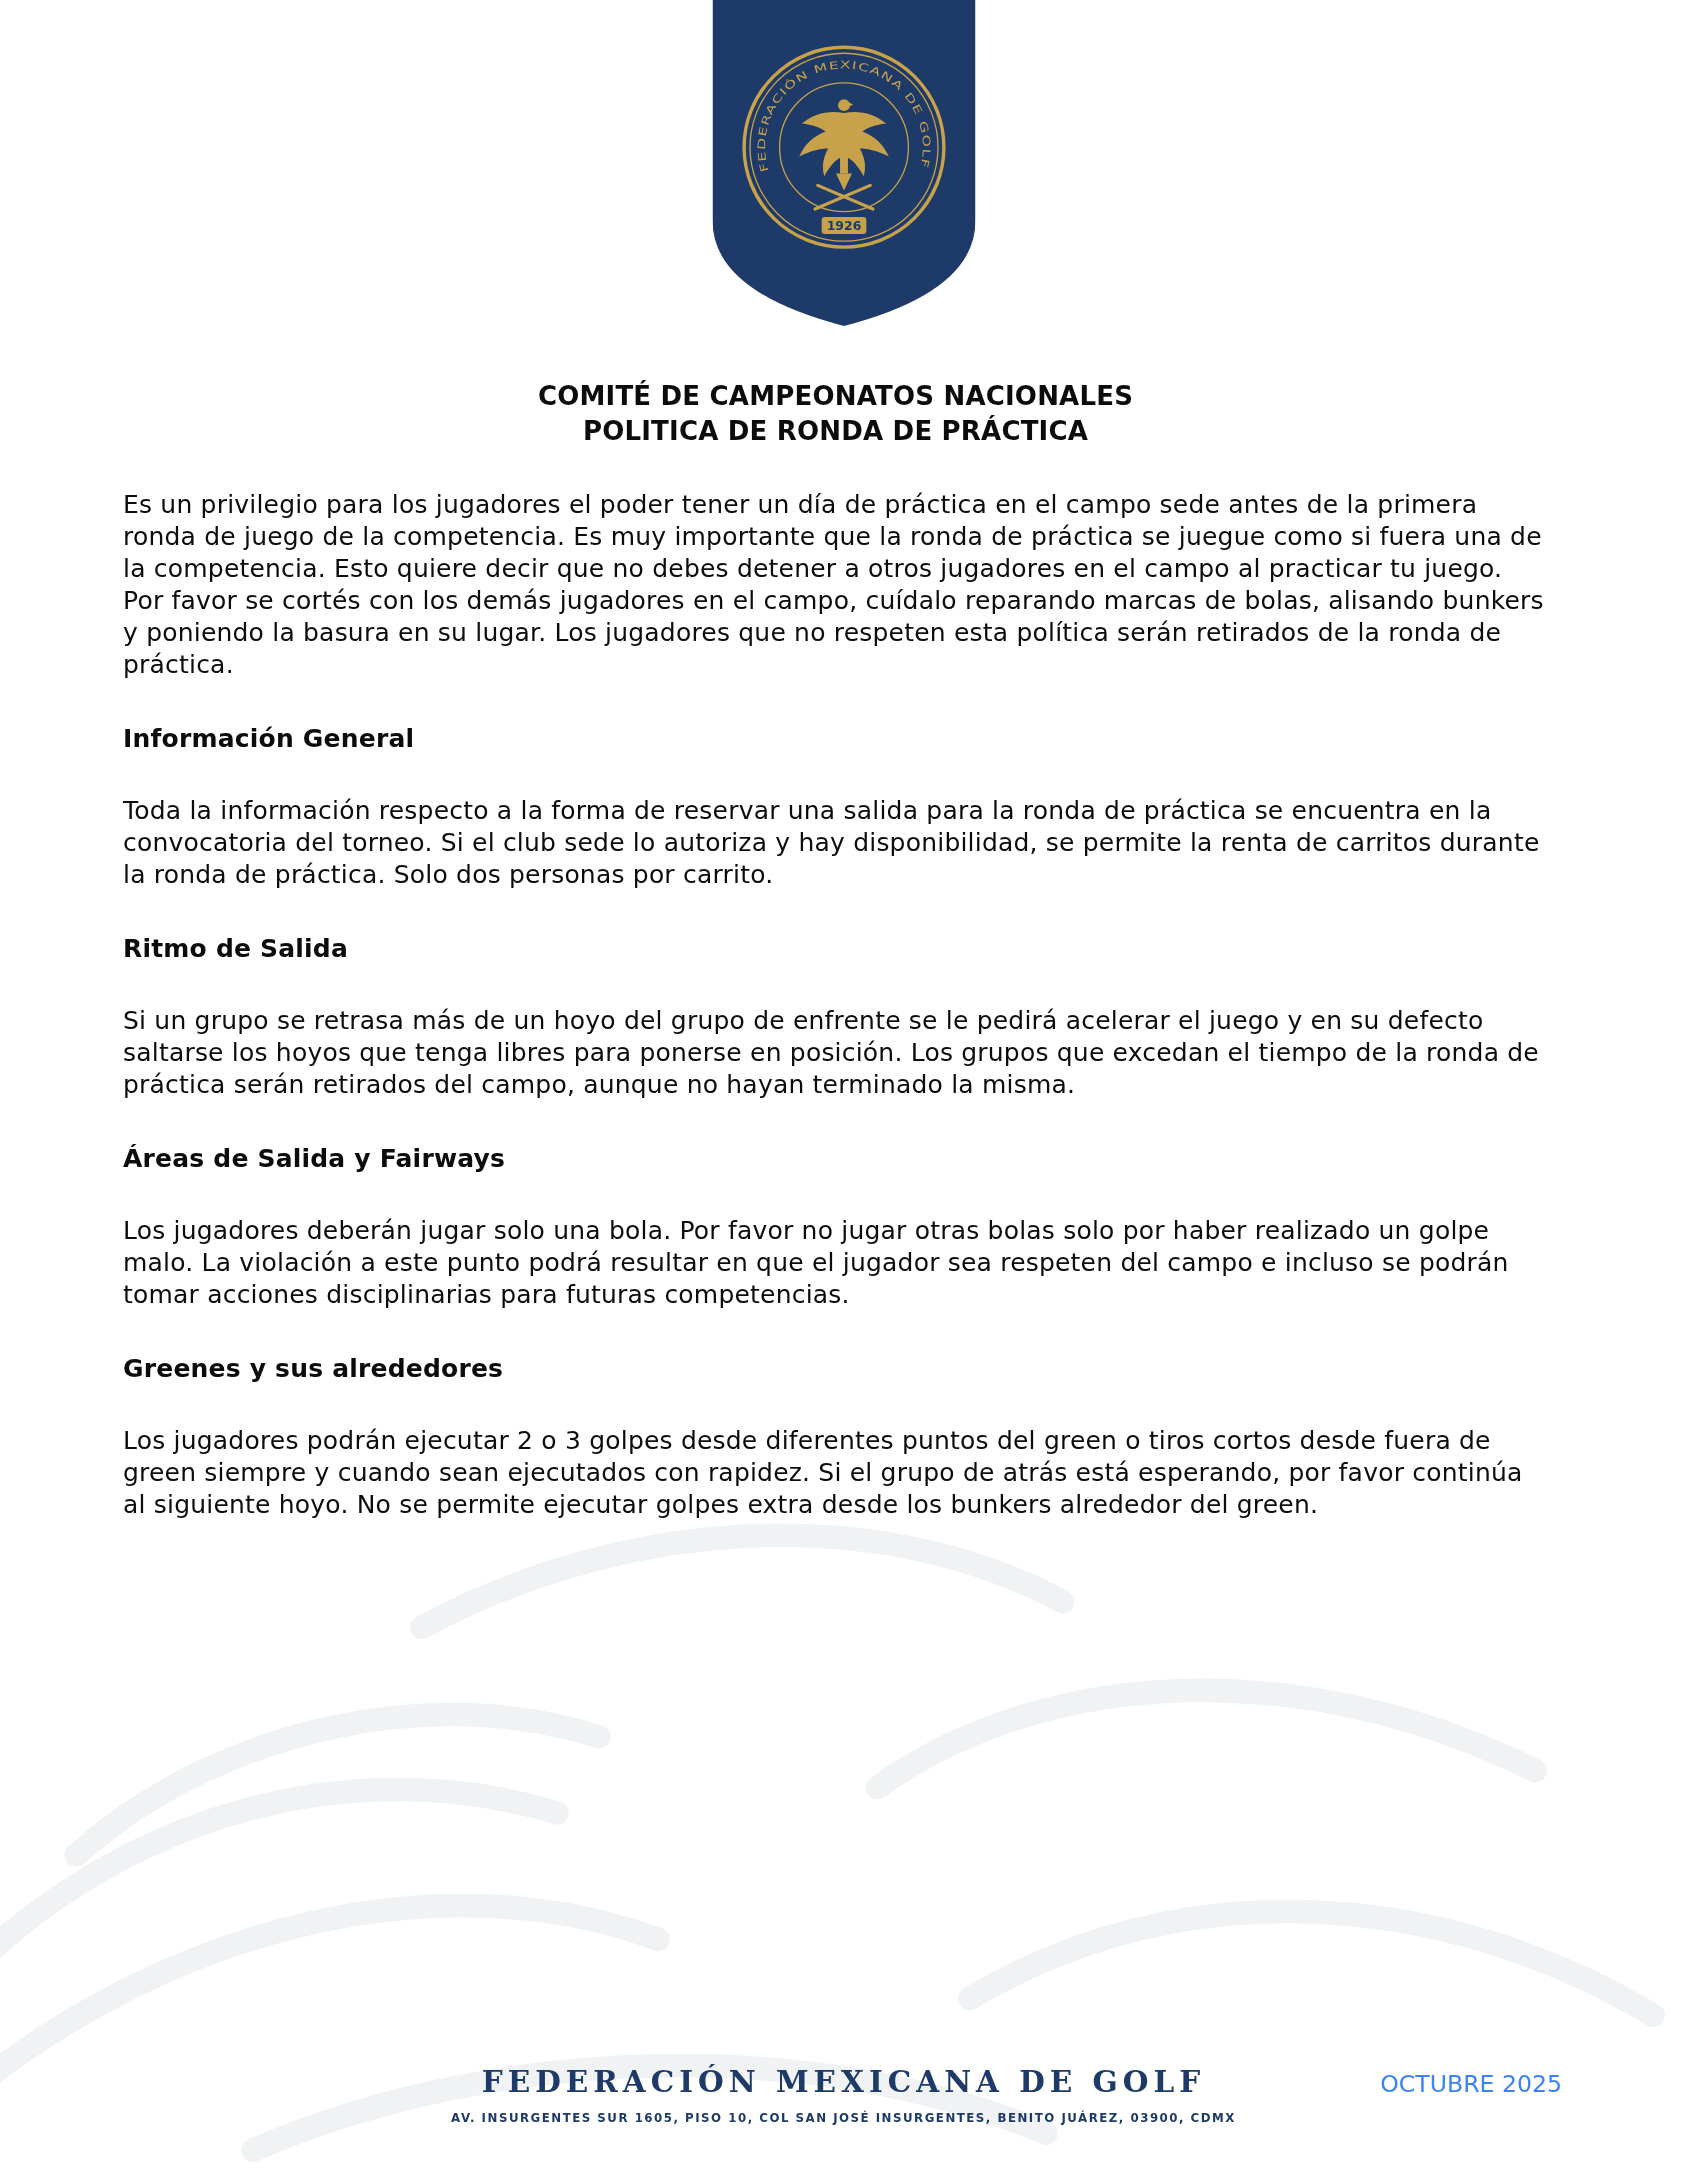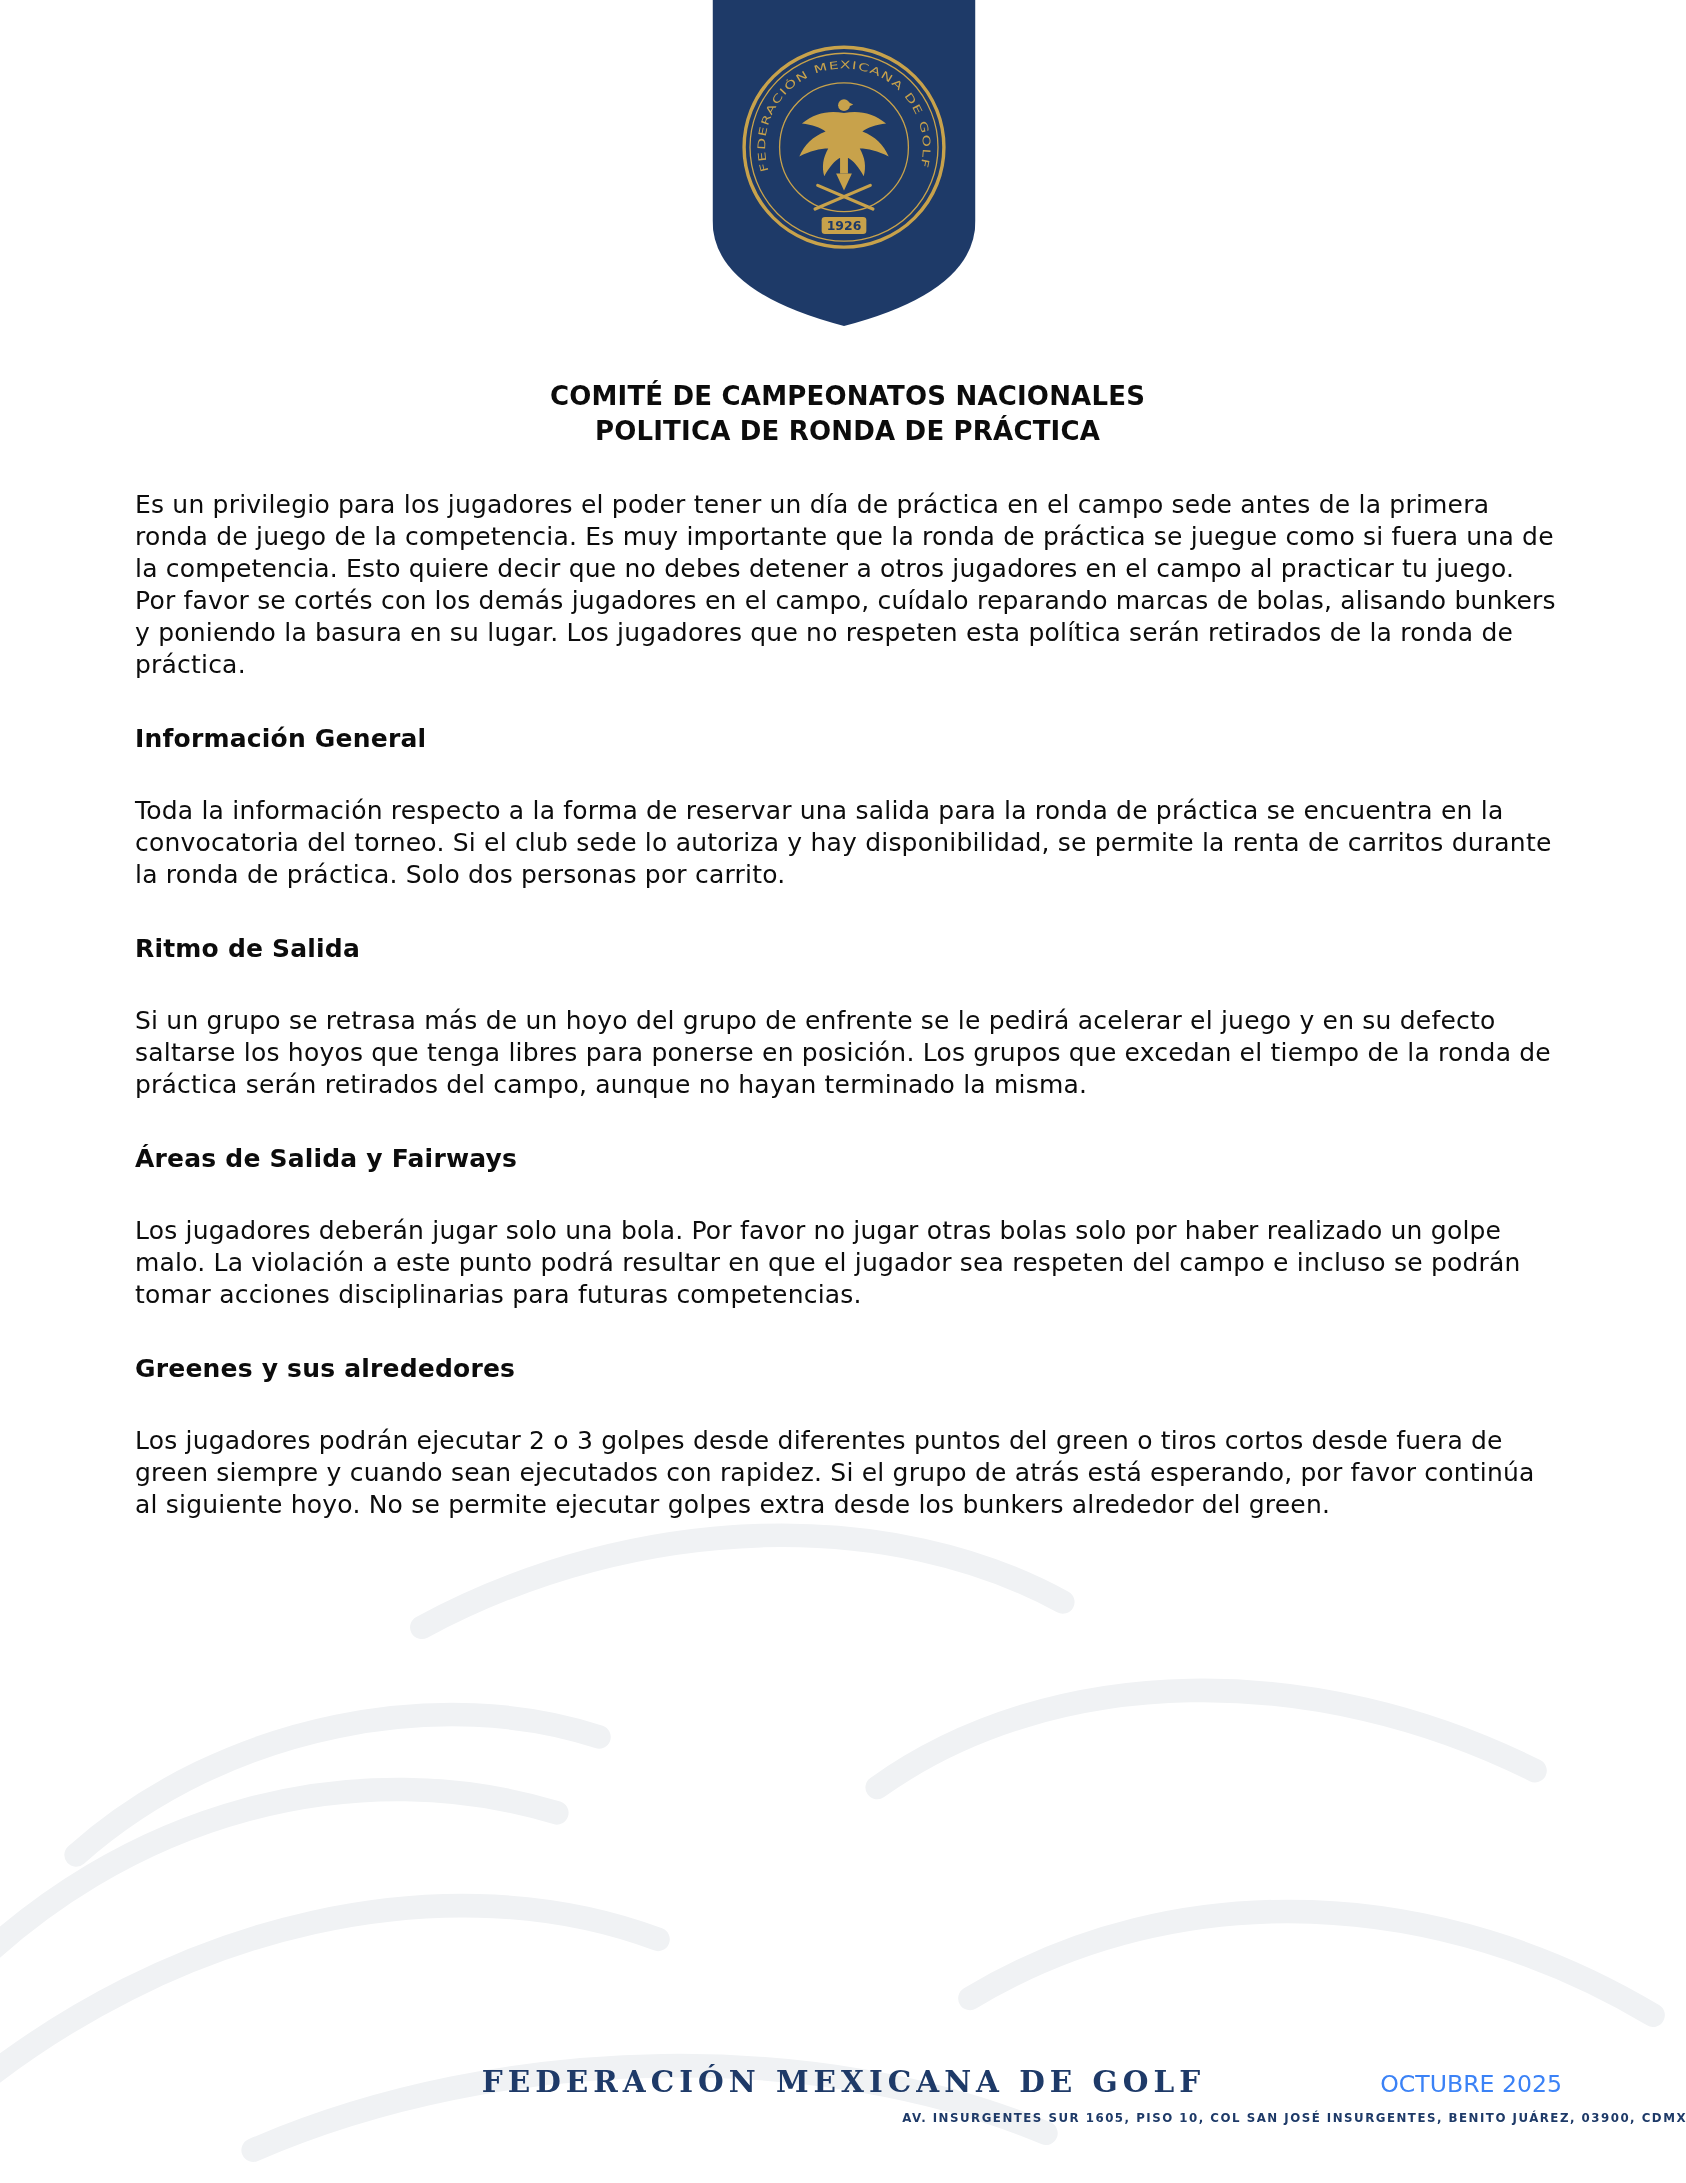"COMITÉ DE CAMPEONATOS NACIONALES" .content { margin-left: 12px -> none }
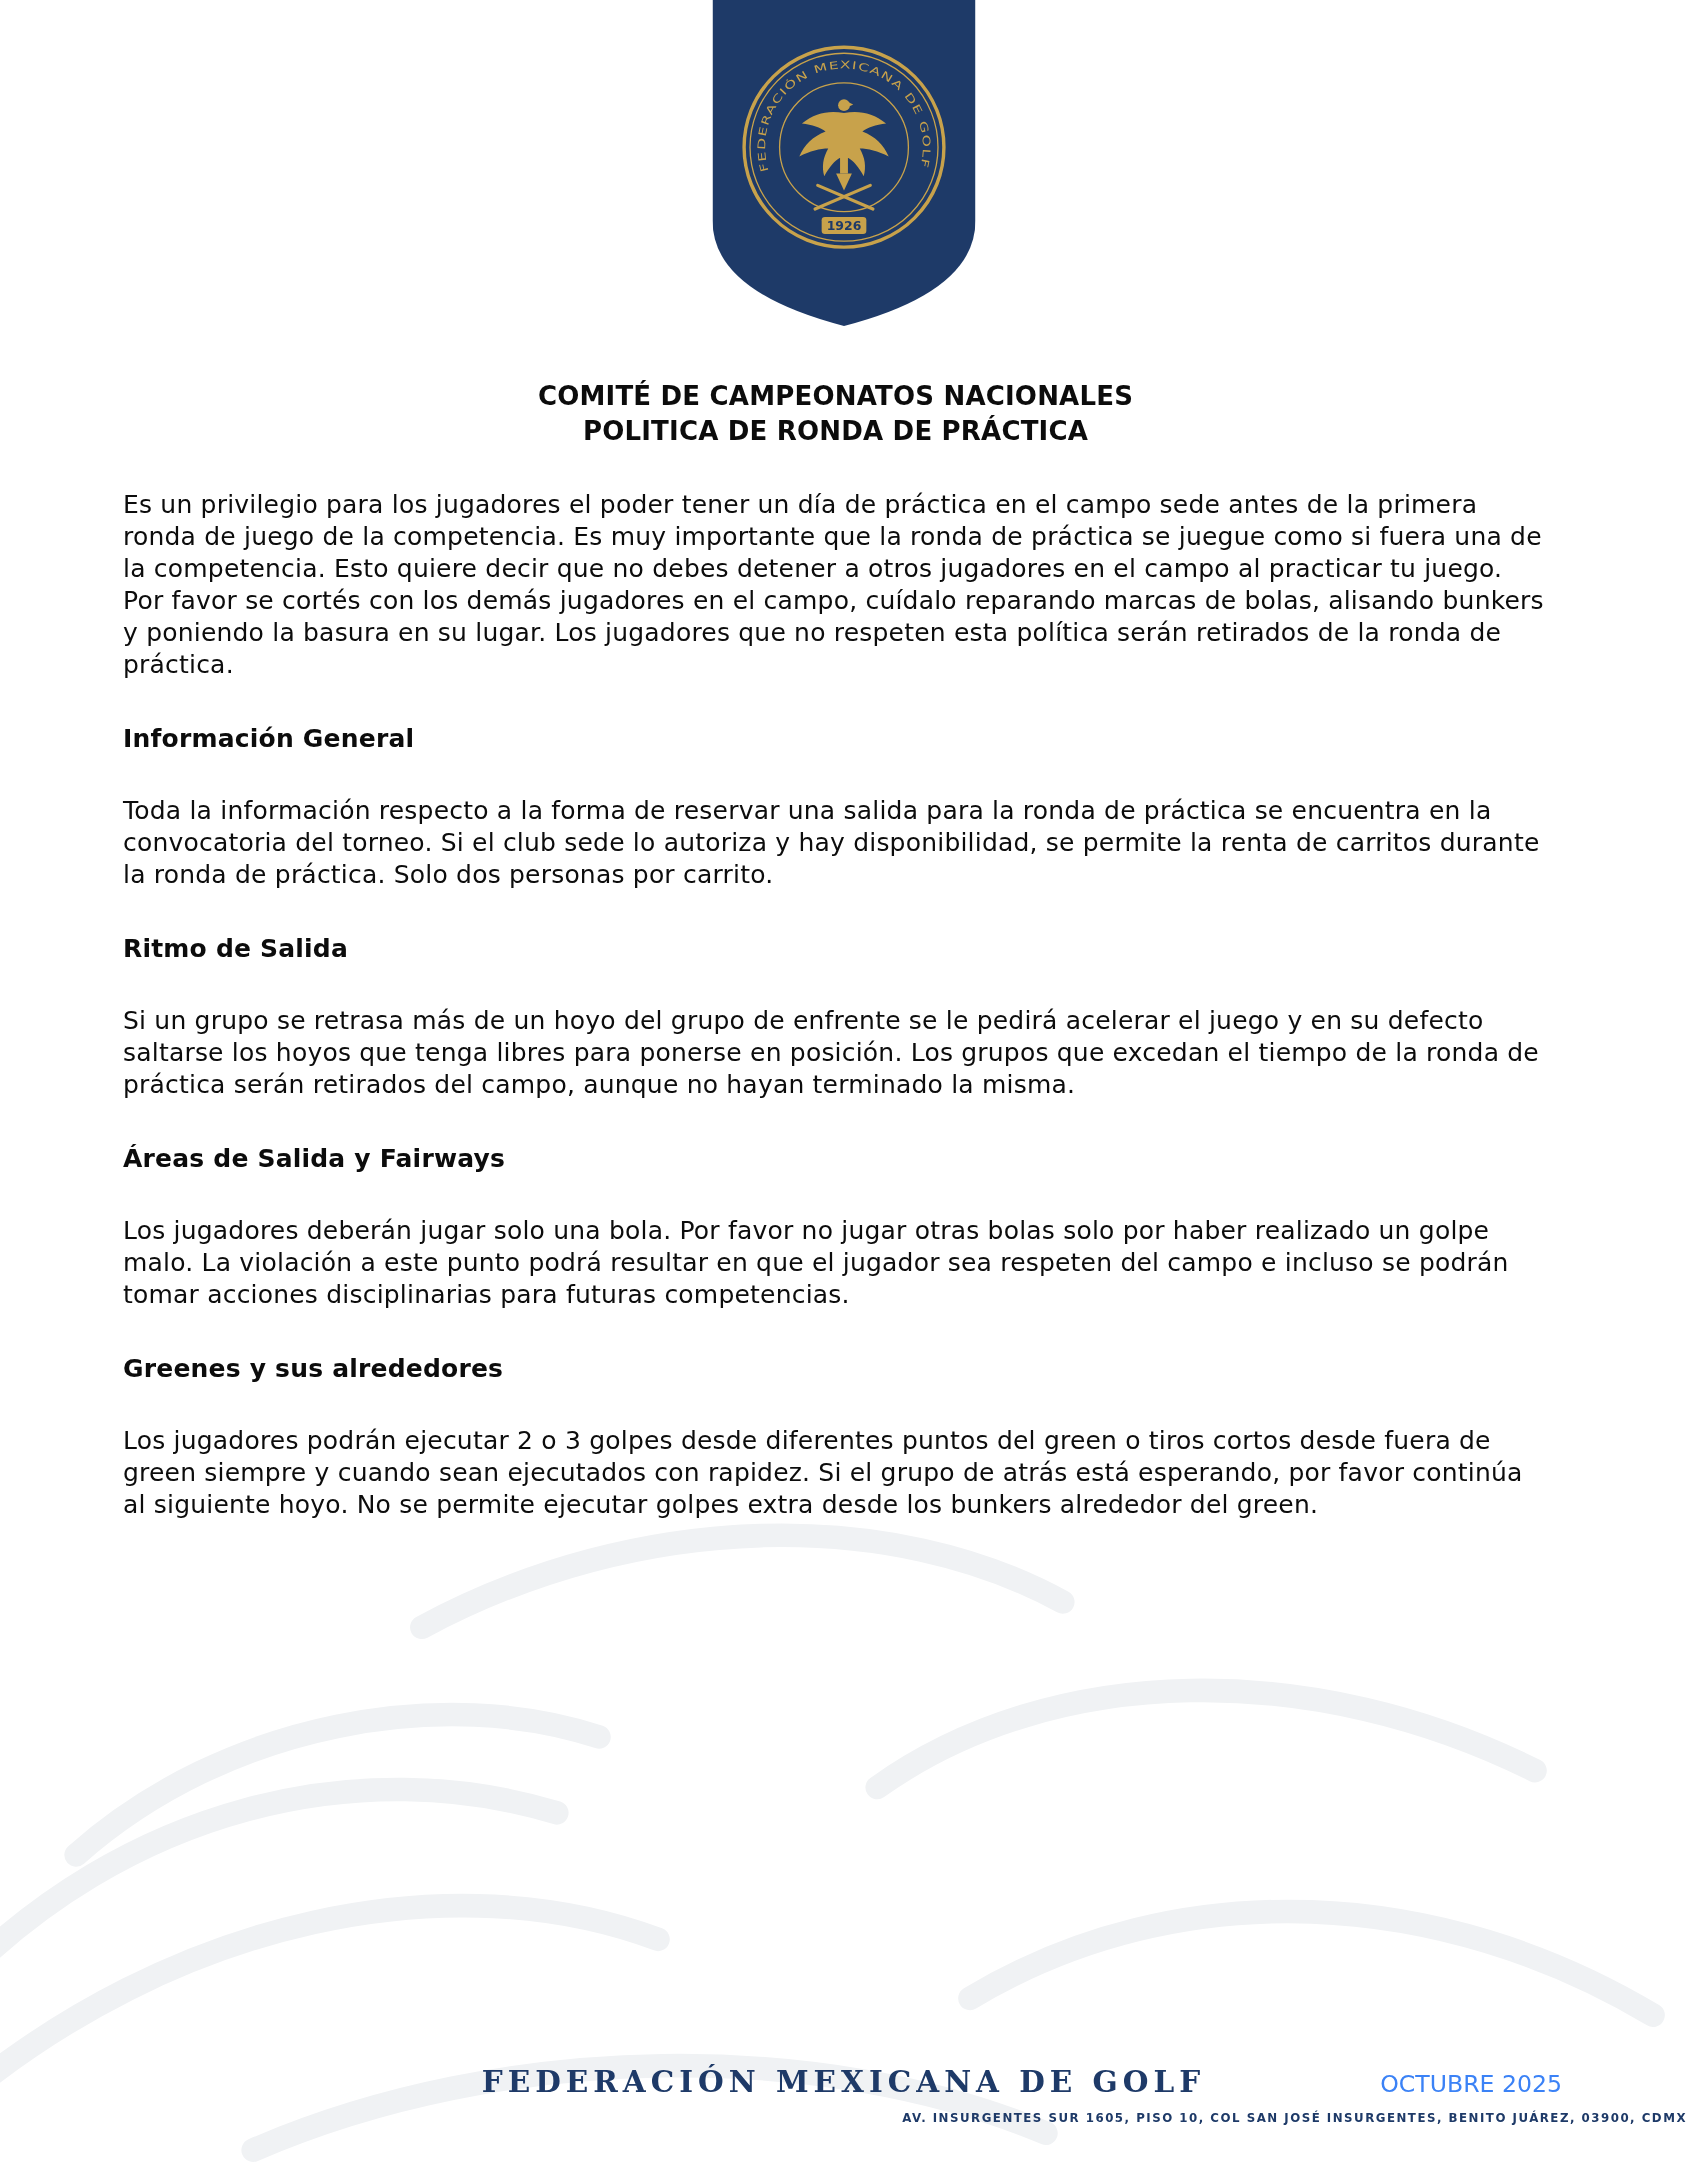"AV. INSURGENTES SUR 1605, PISO" .footer-address { text-align: right -> none }
